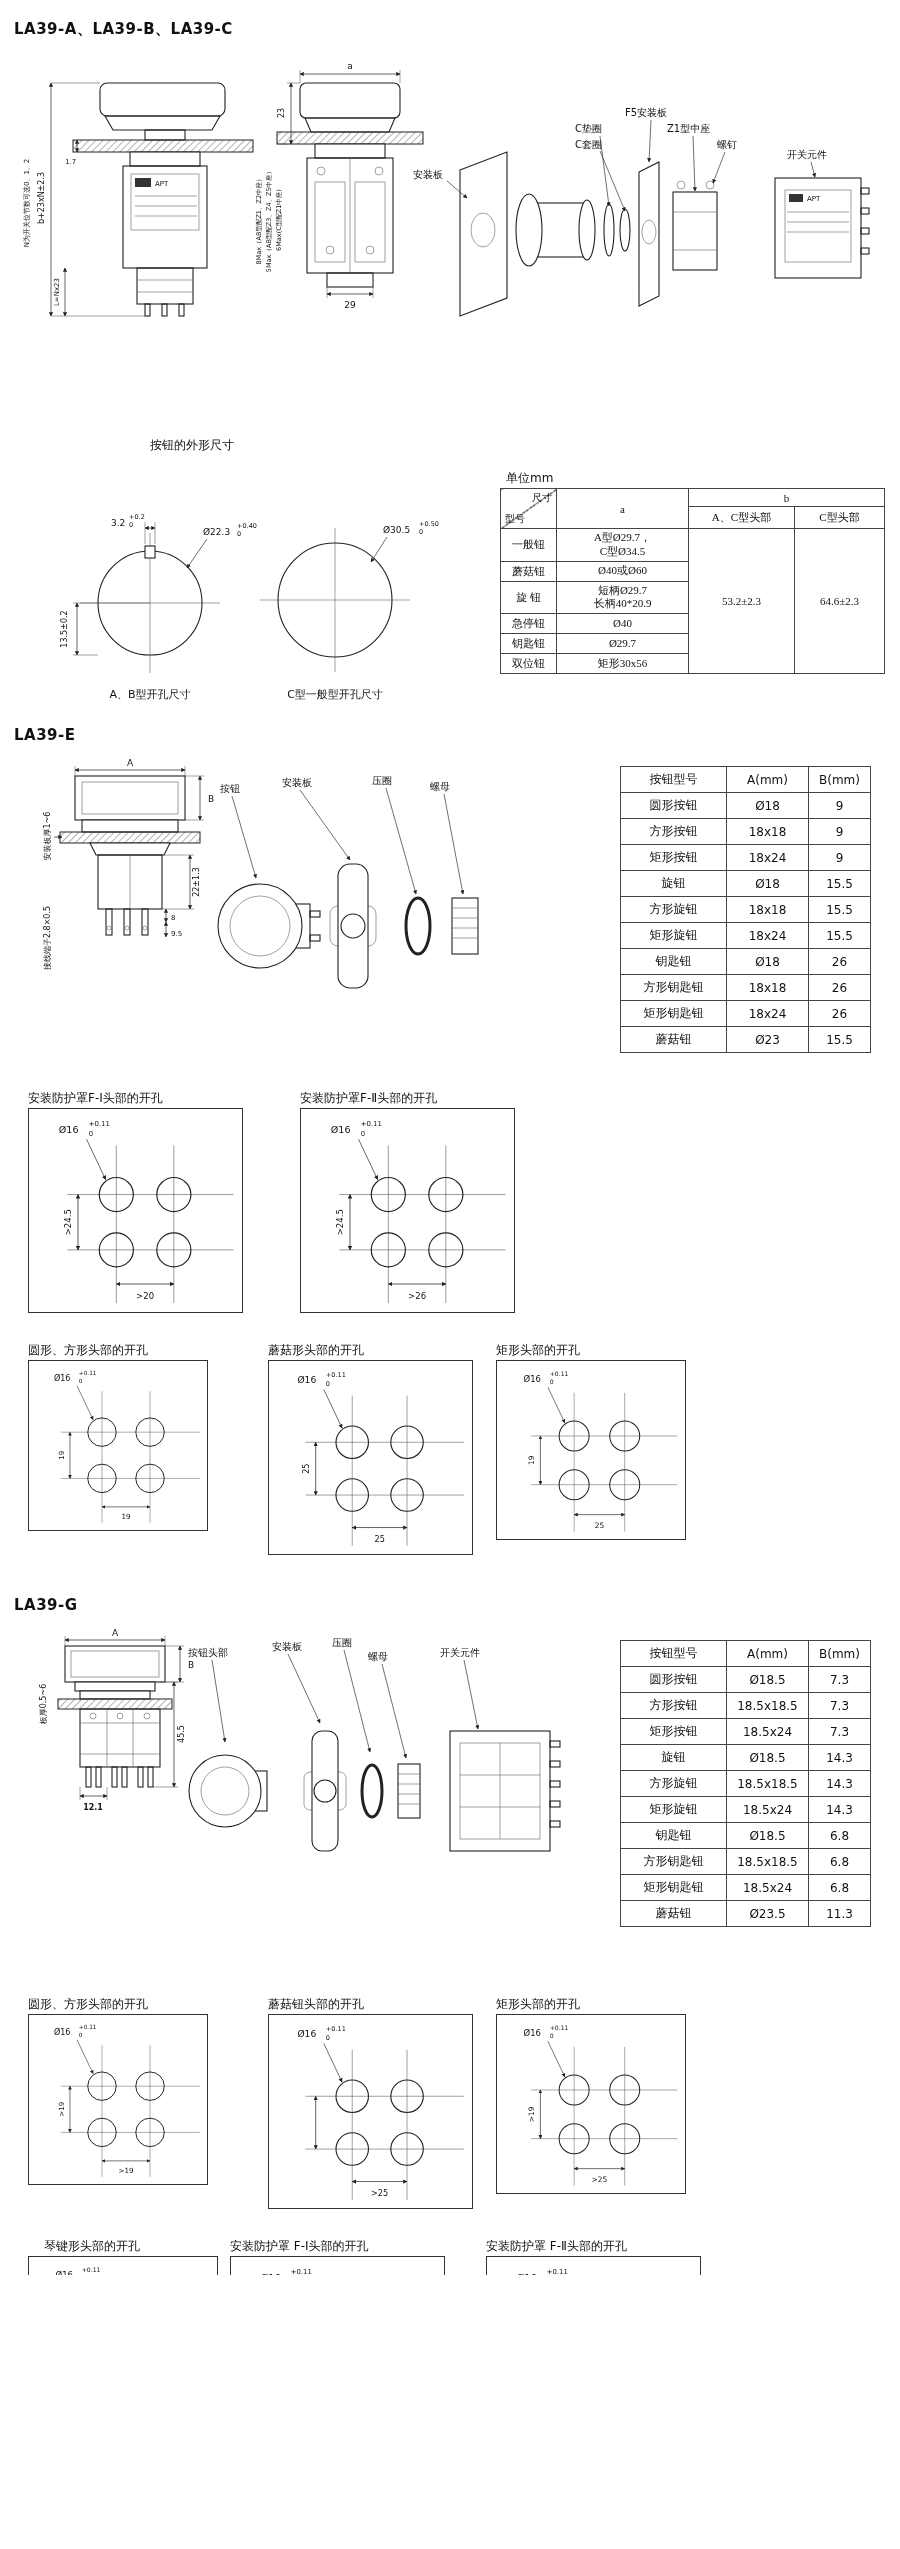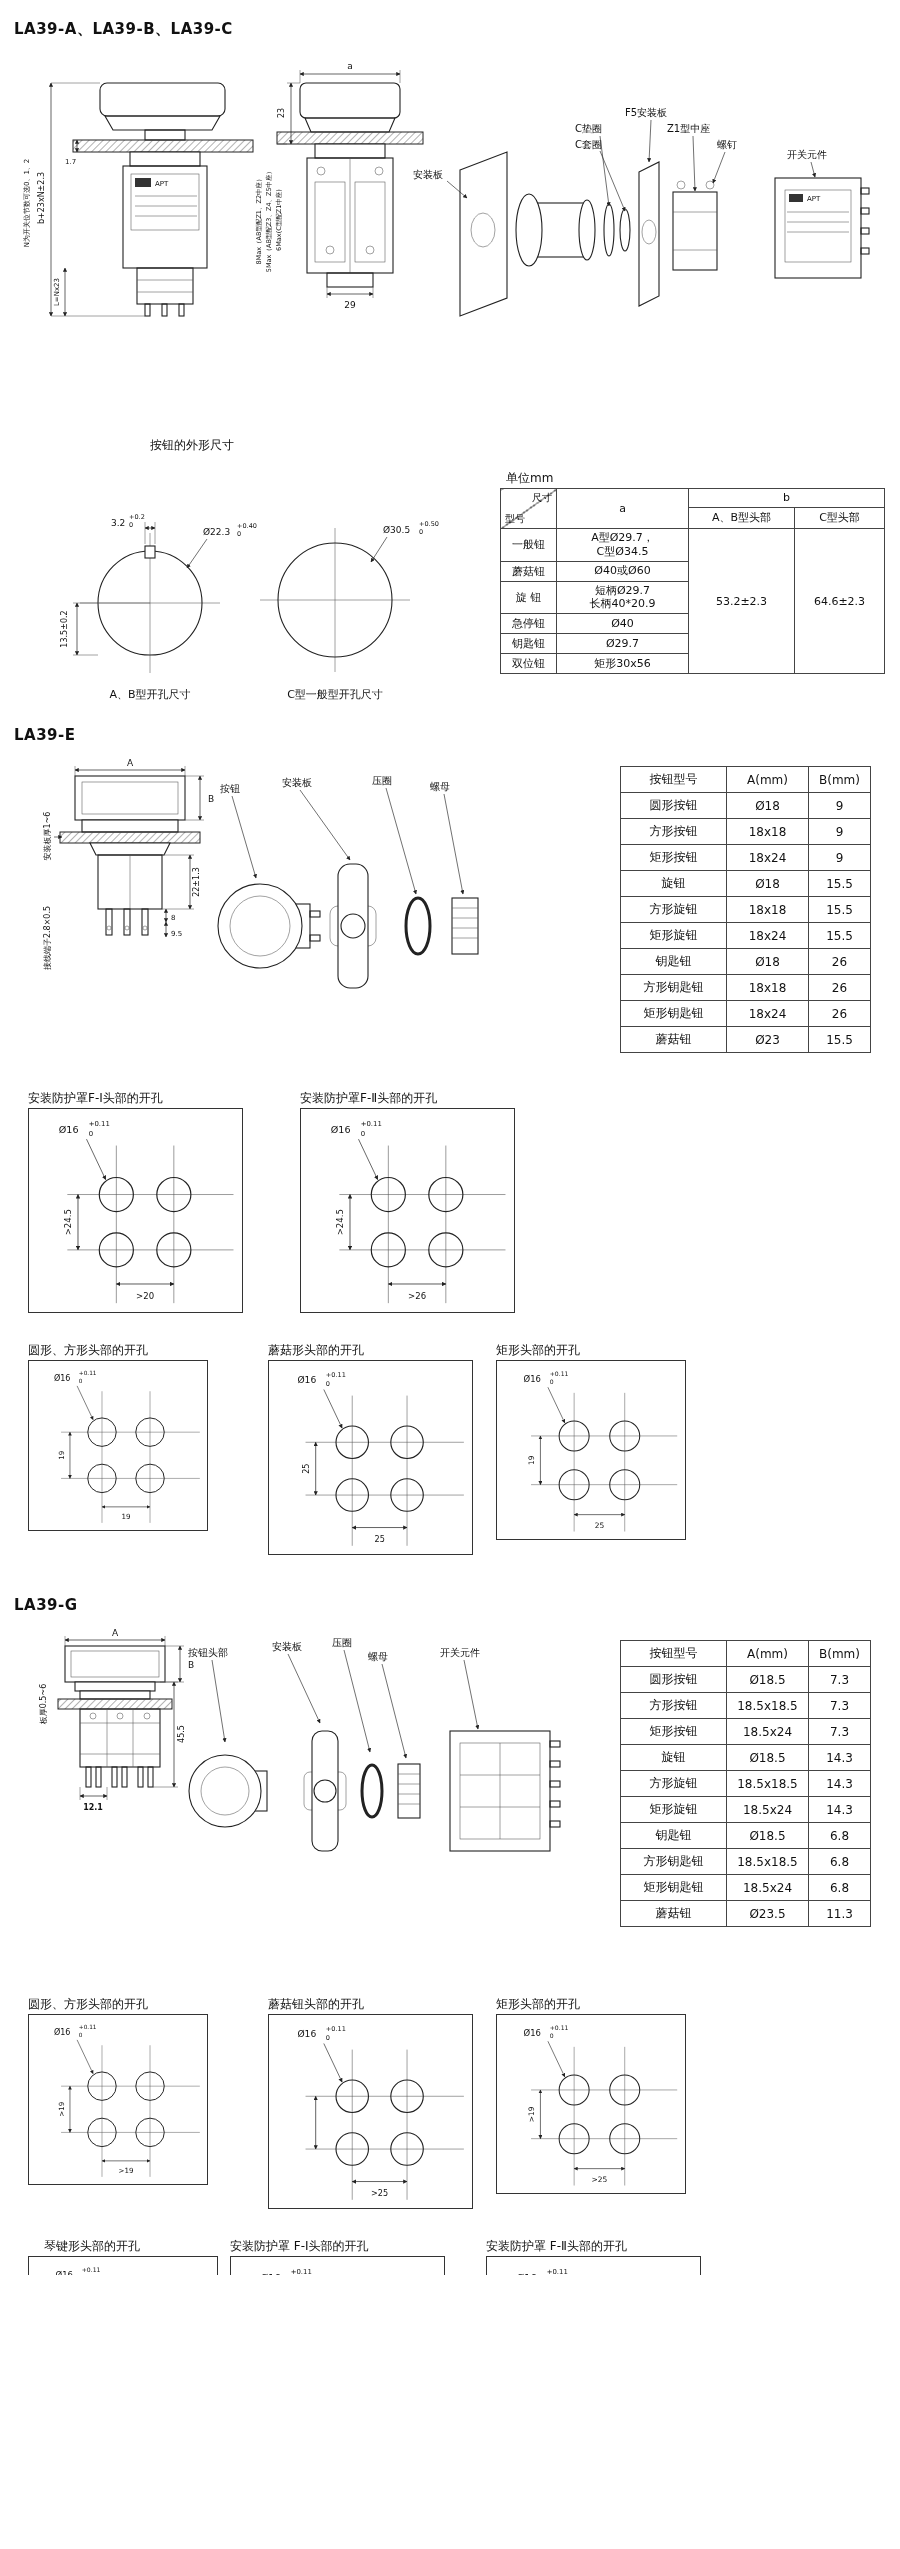"尺寸" table.spec td { font-family: none -> Liberation Serif, serif }
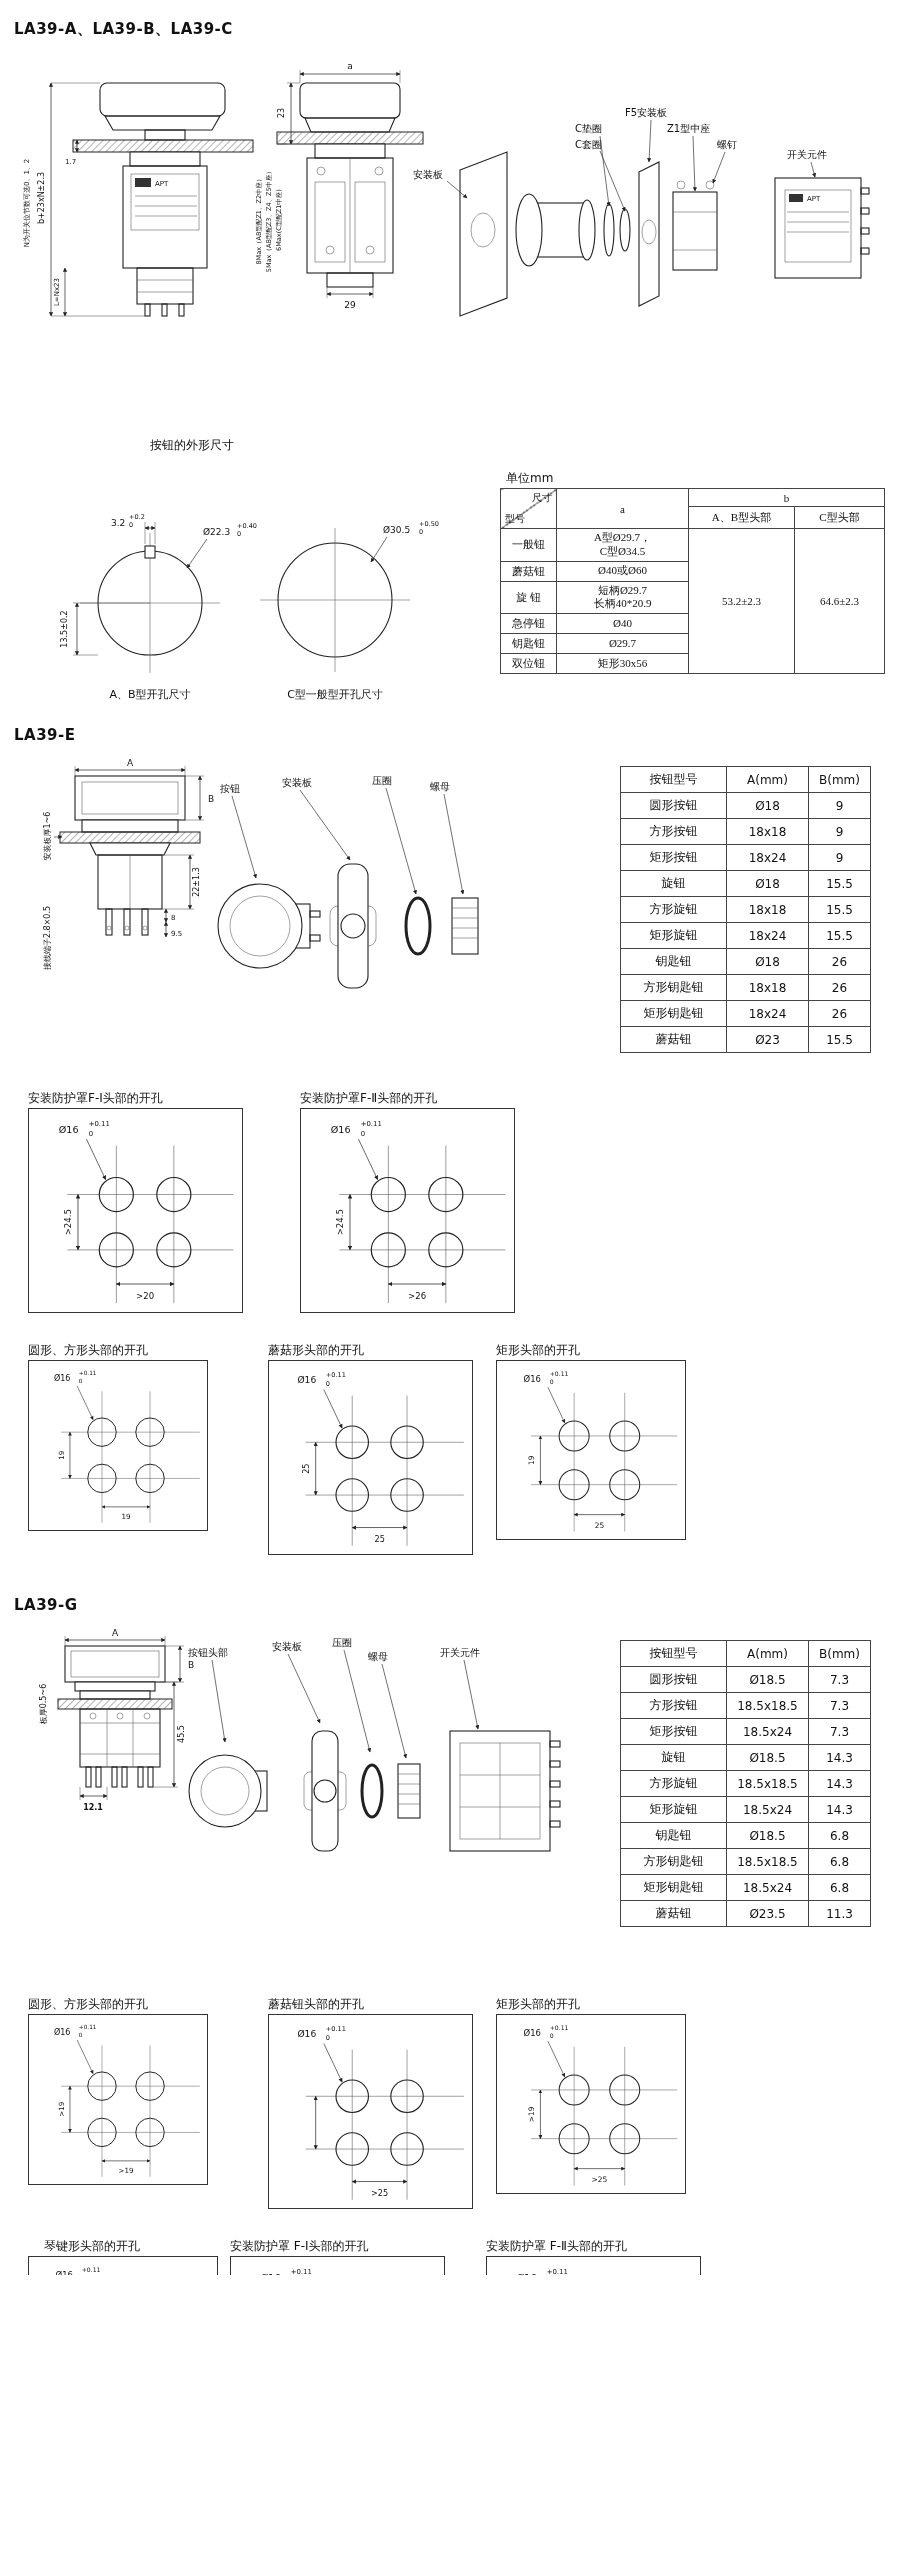"A、B型头部" td { text: B -> C }
